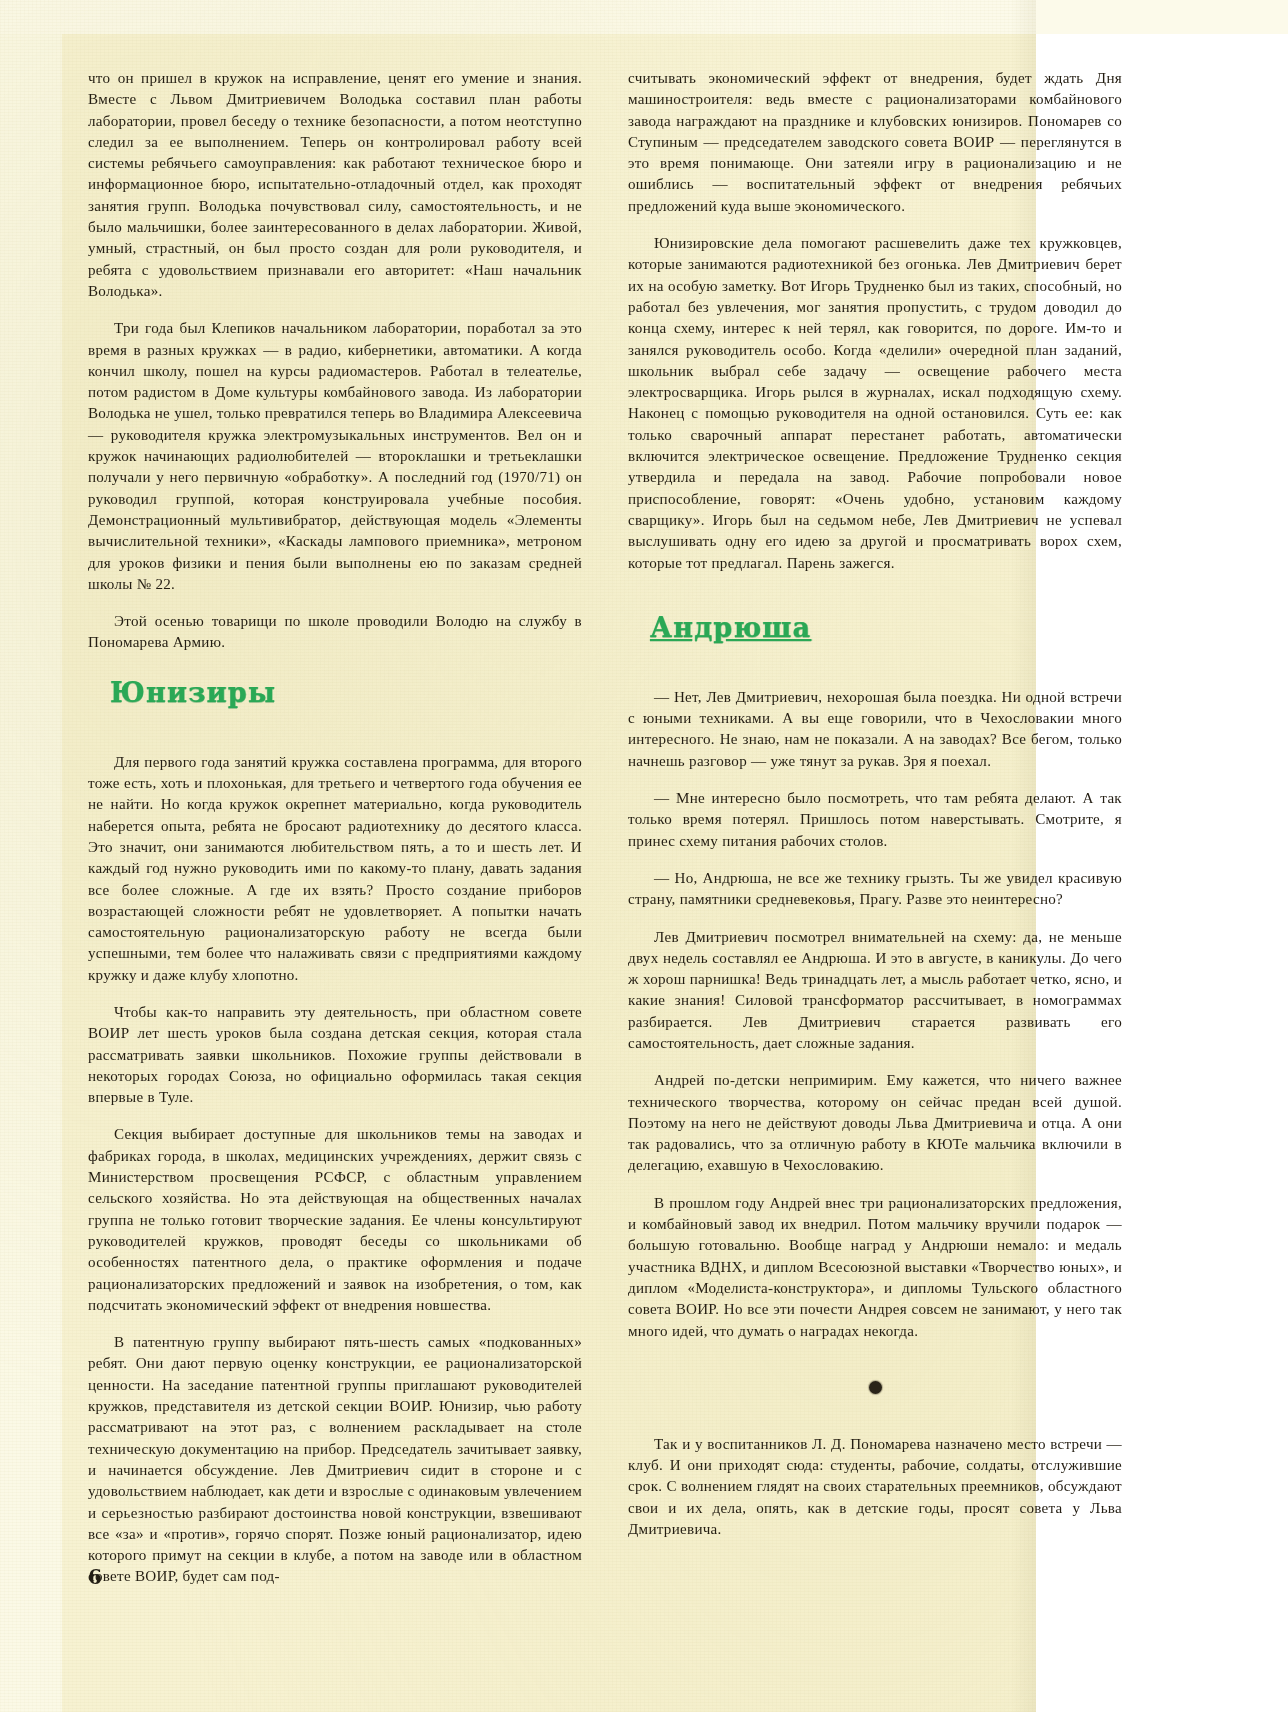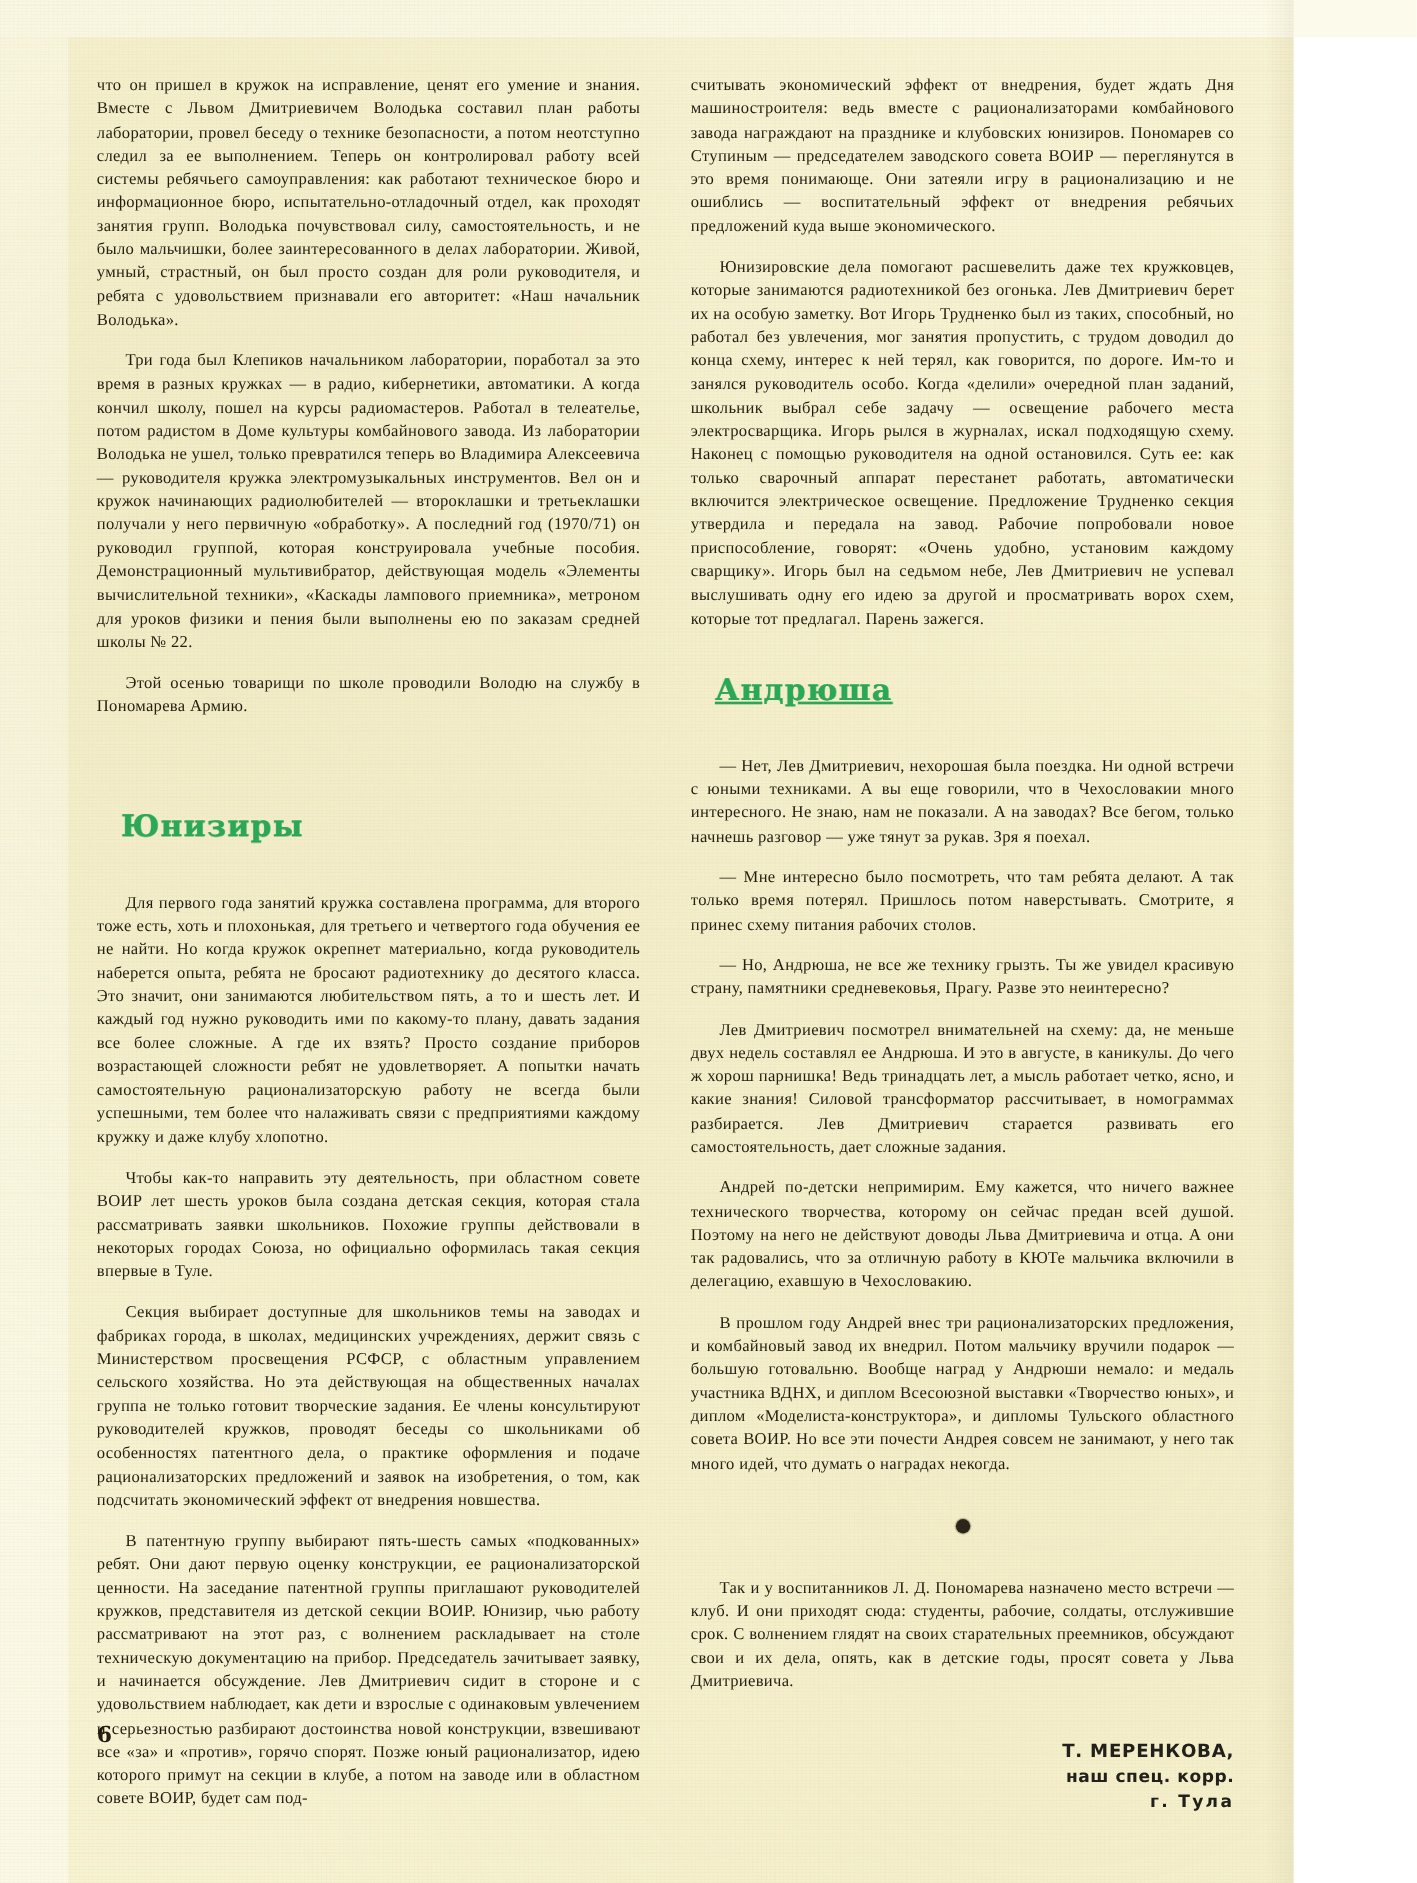"что он пришел в кружок" #scan { width: 1176px -> 1036px }
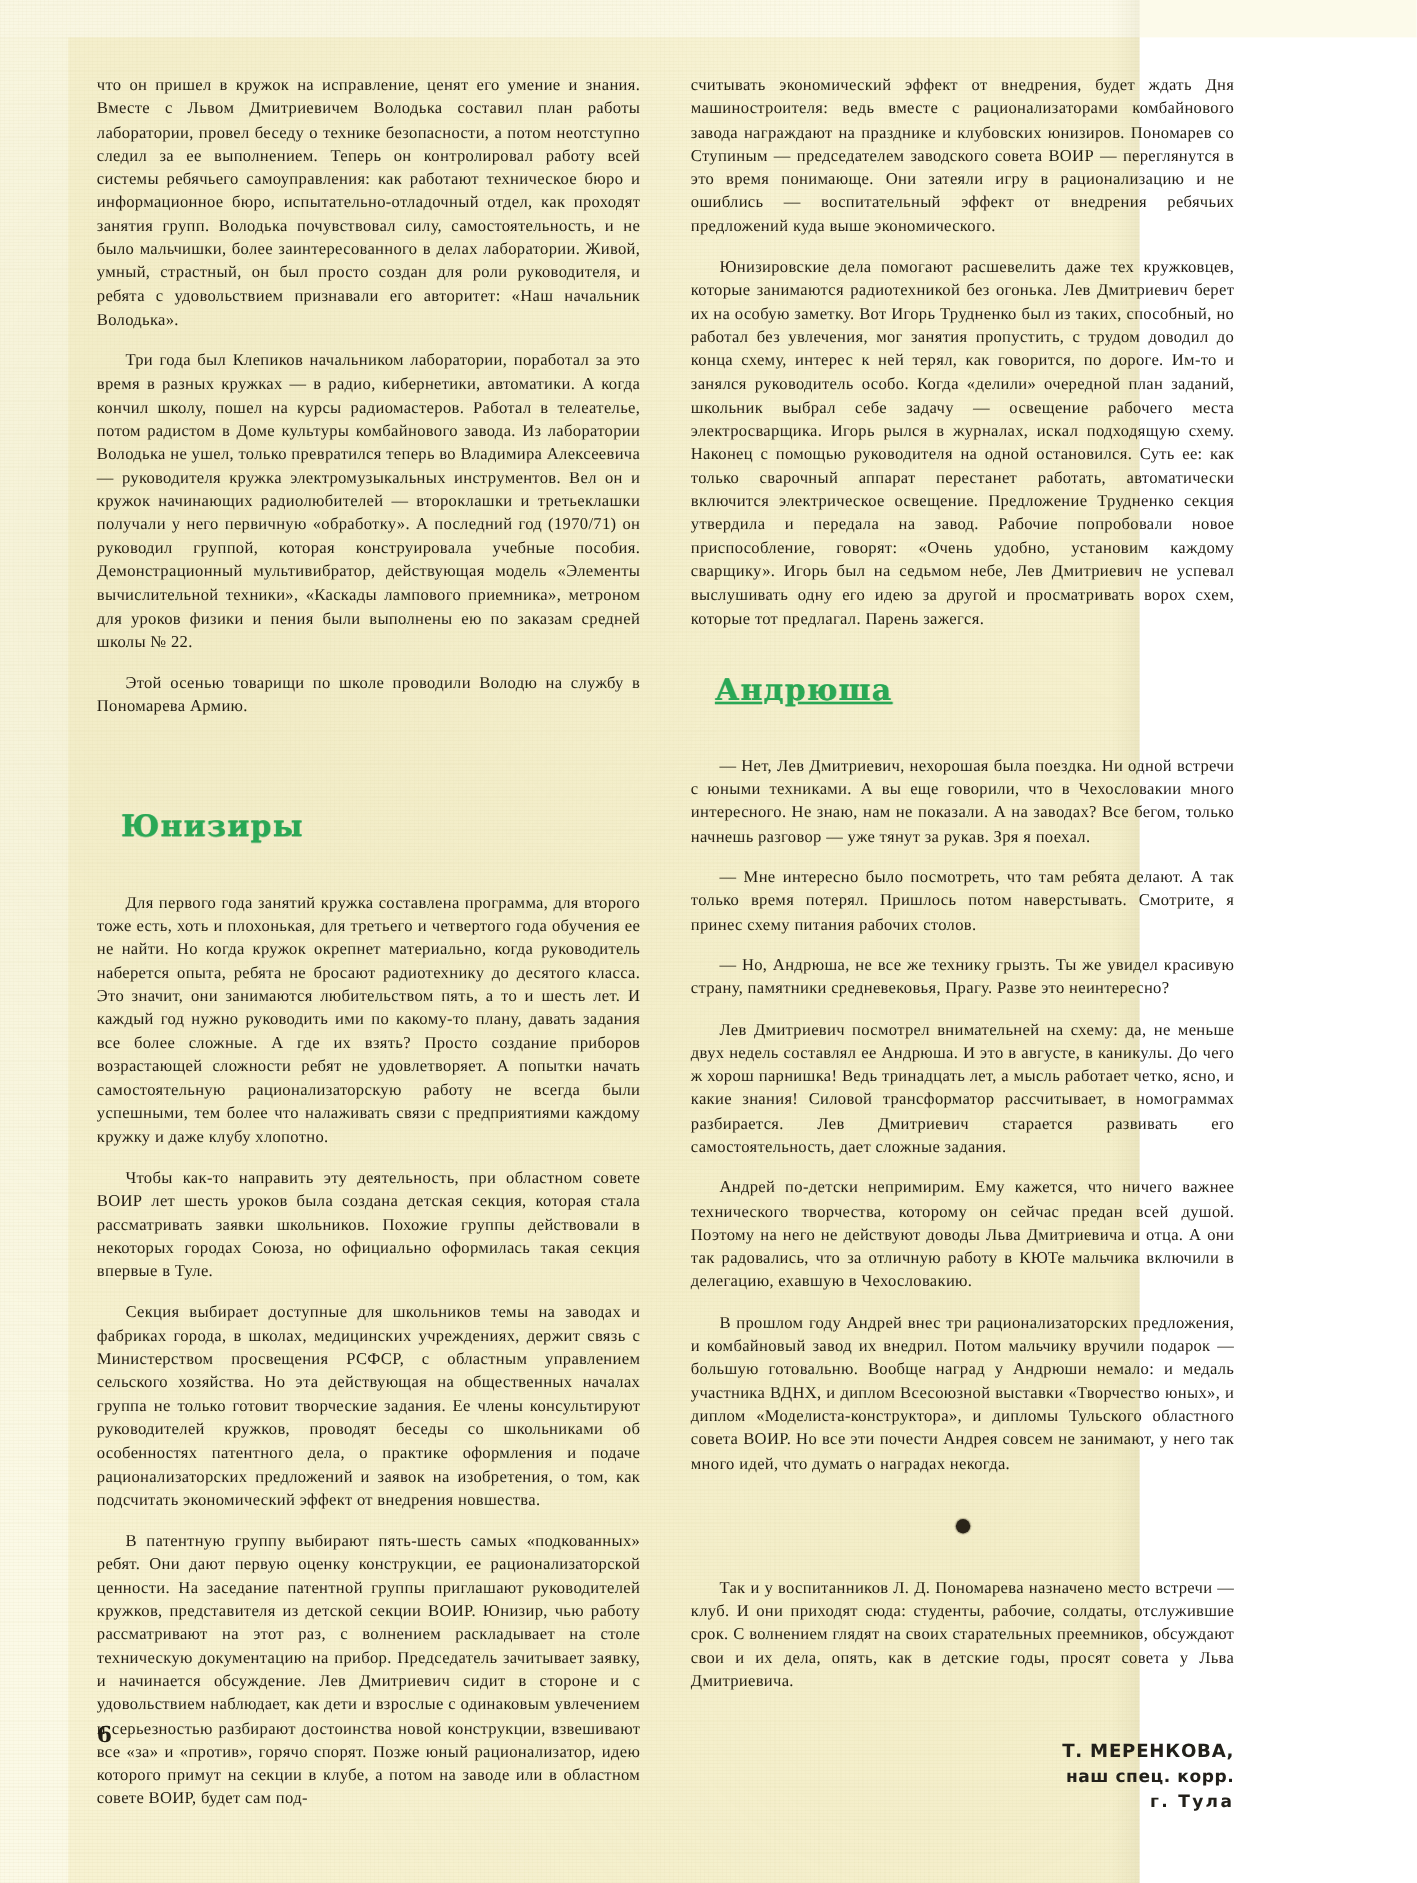"Юнизиры" .head-yunisiry { margin: 84px 0 0 22px -> 25px 0 0 22px }
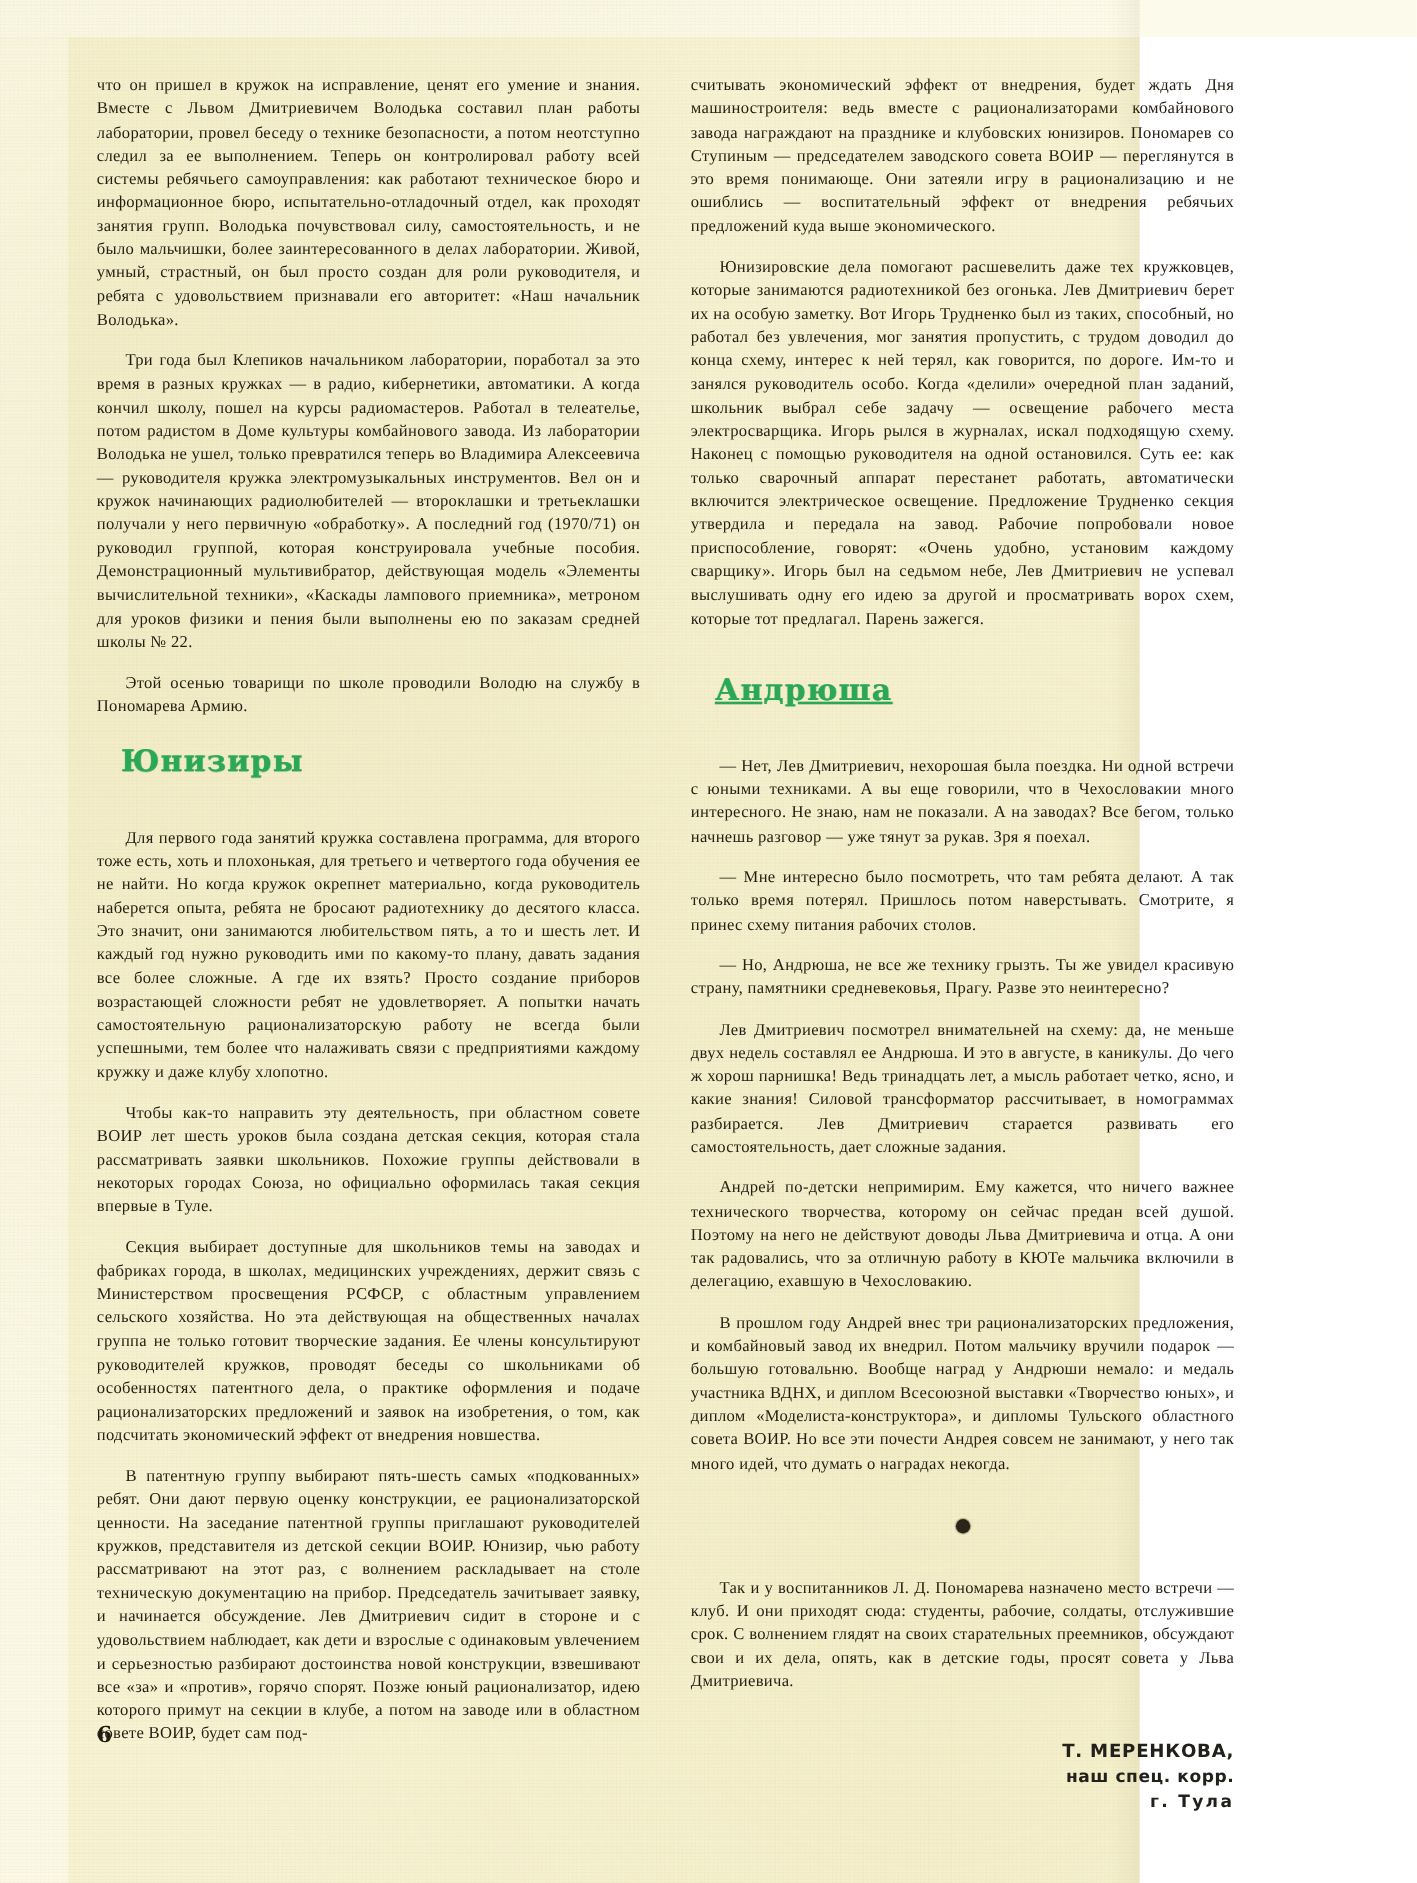"Т. МЕРЕНКОВА," div.signature { html: <div> <div>Т. МЕРЕНКОВА,</div> <div>наш спец. корр.</div> <div>г. Тула</div> </div> -> none }
